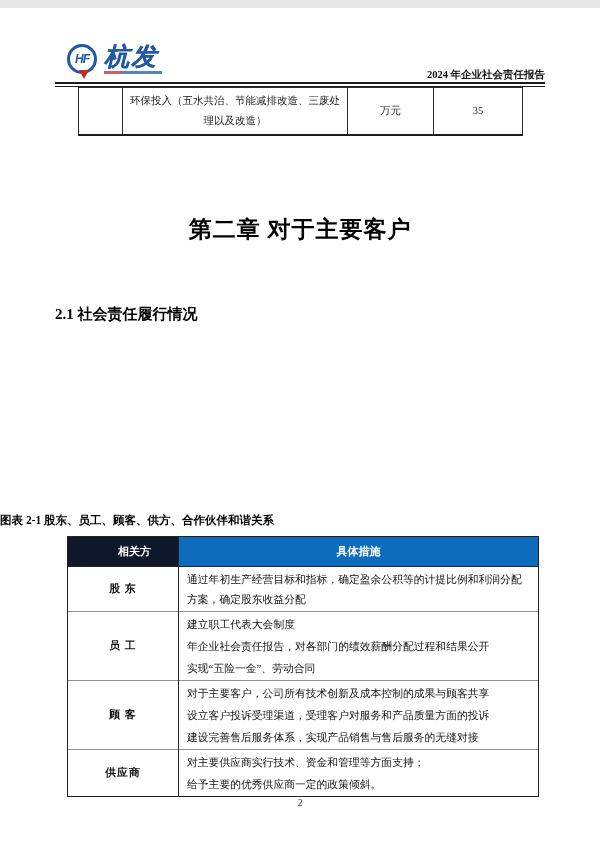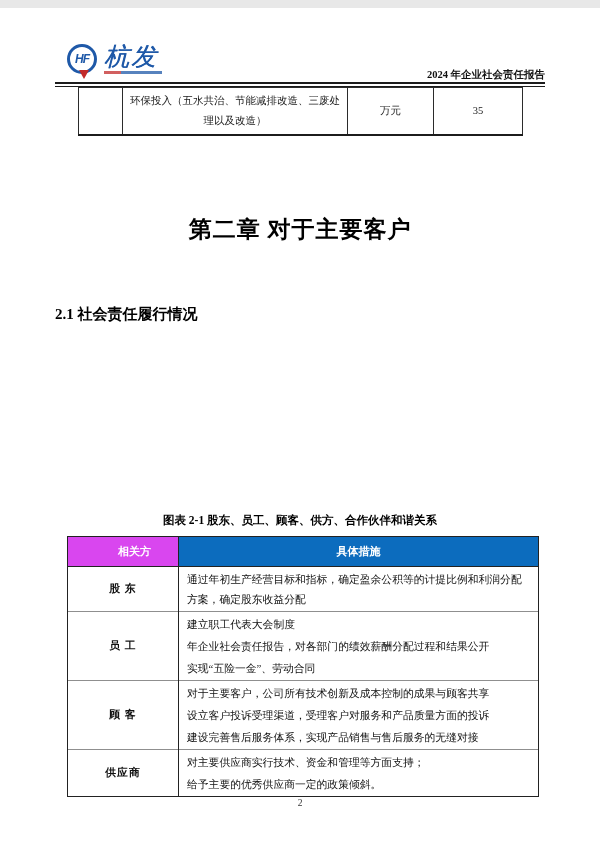"杭发" .logo-brand { font-weight: 400 -> 700 }
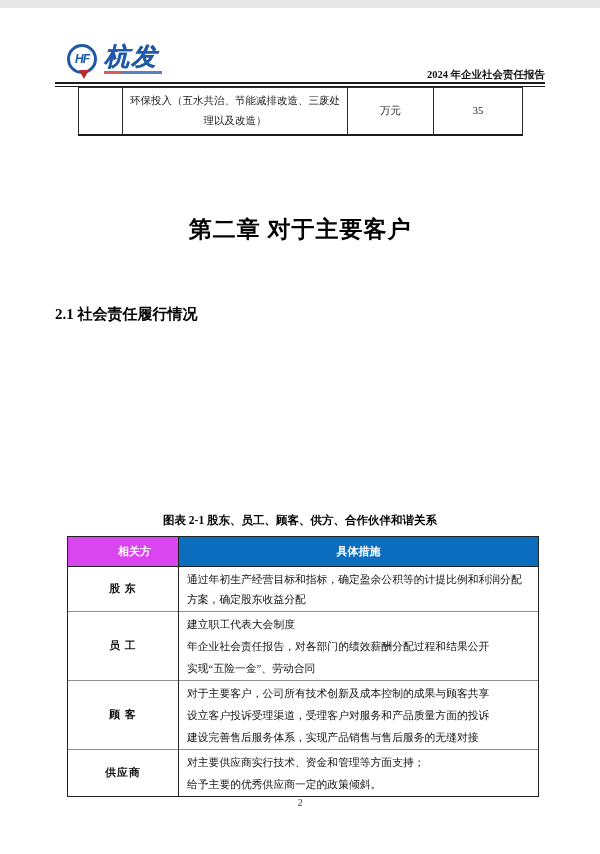"图表 2-1 股东、员工、顾客、供方、合作伙伴和谐关系" .tbl-caption { text-align: center -> none }
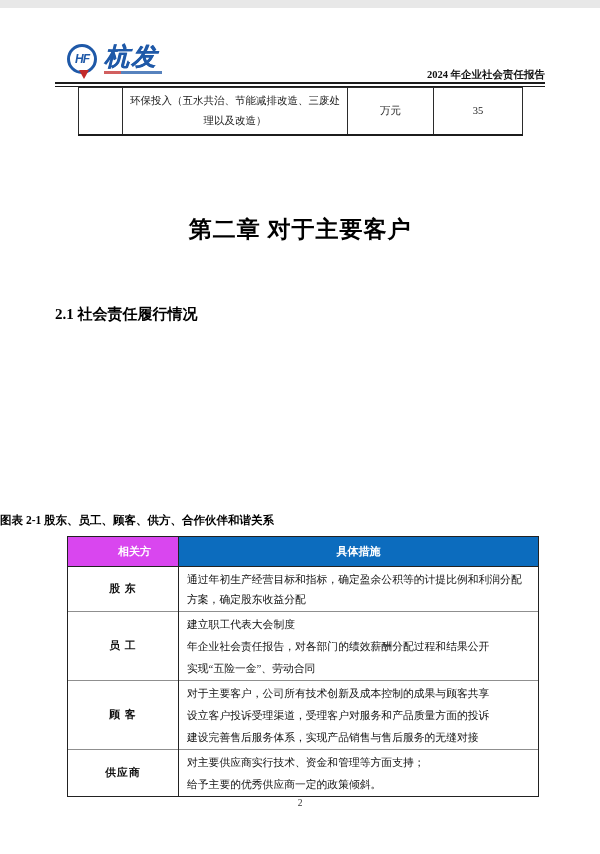"相关方" th { background: #d946ef -> #0f172a }
